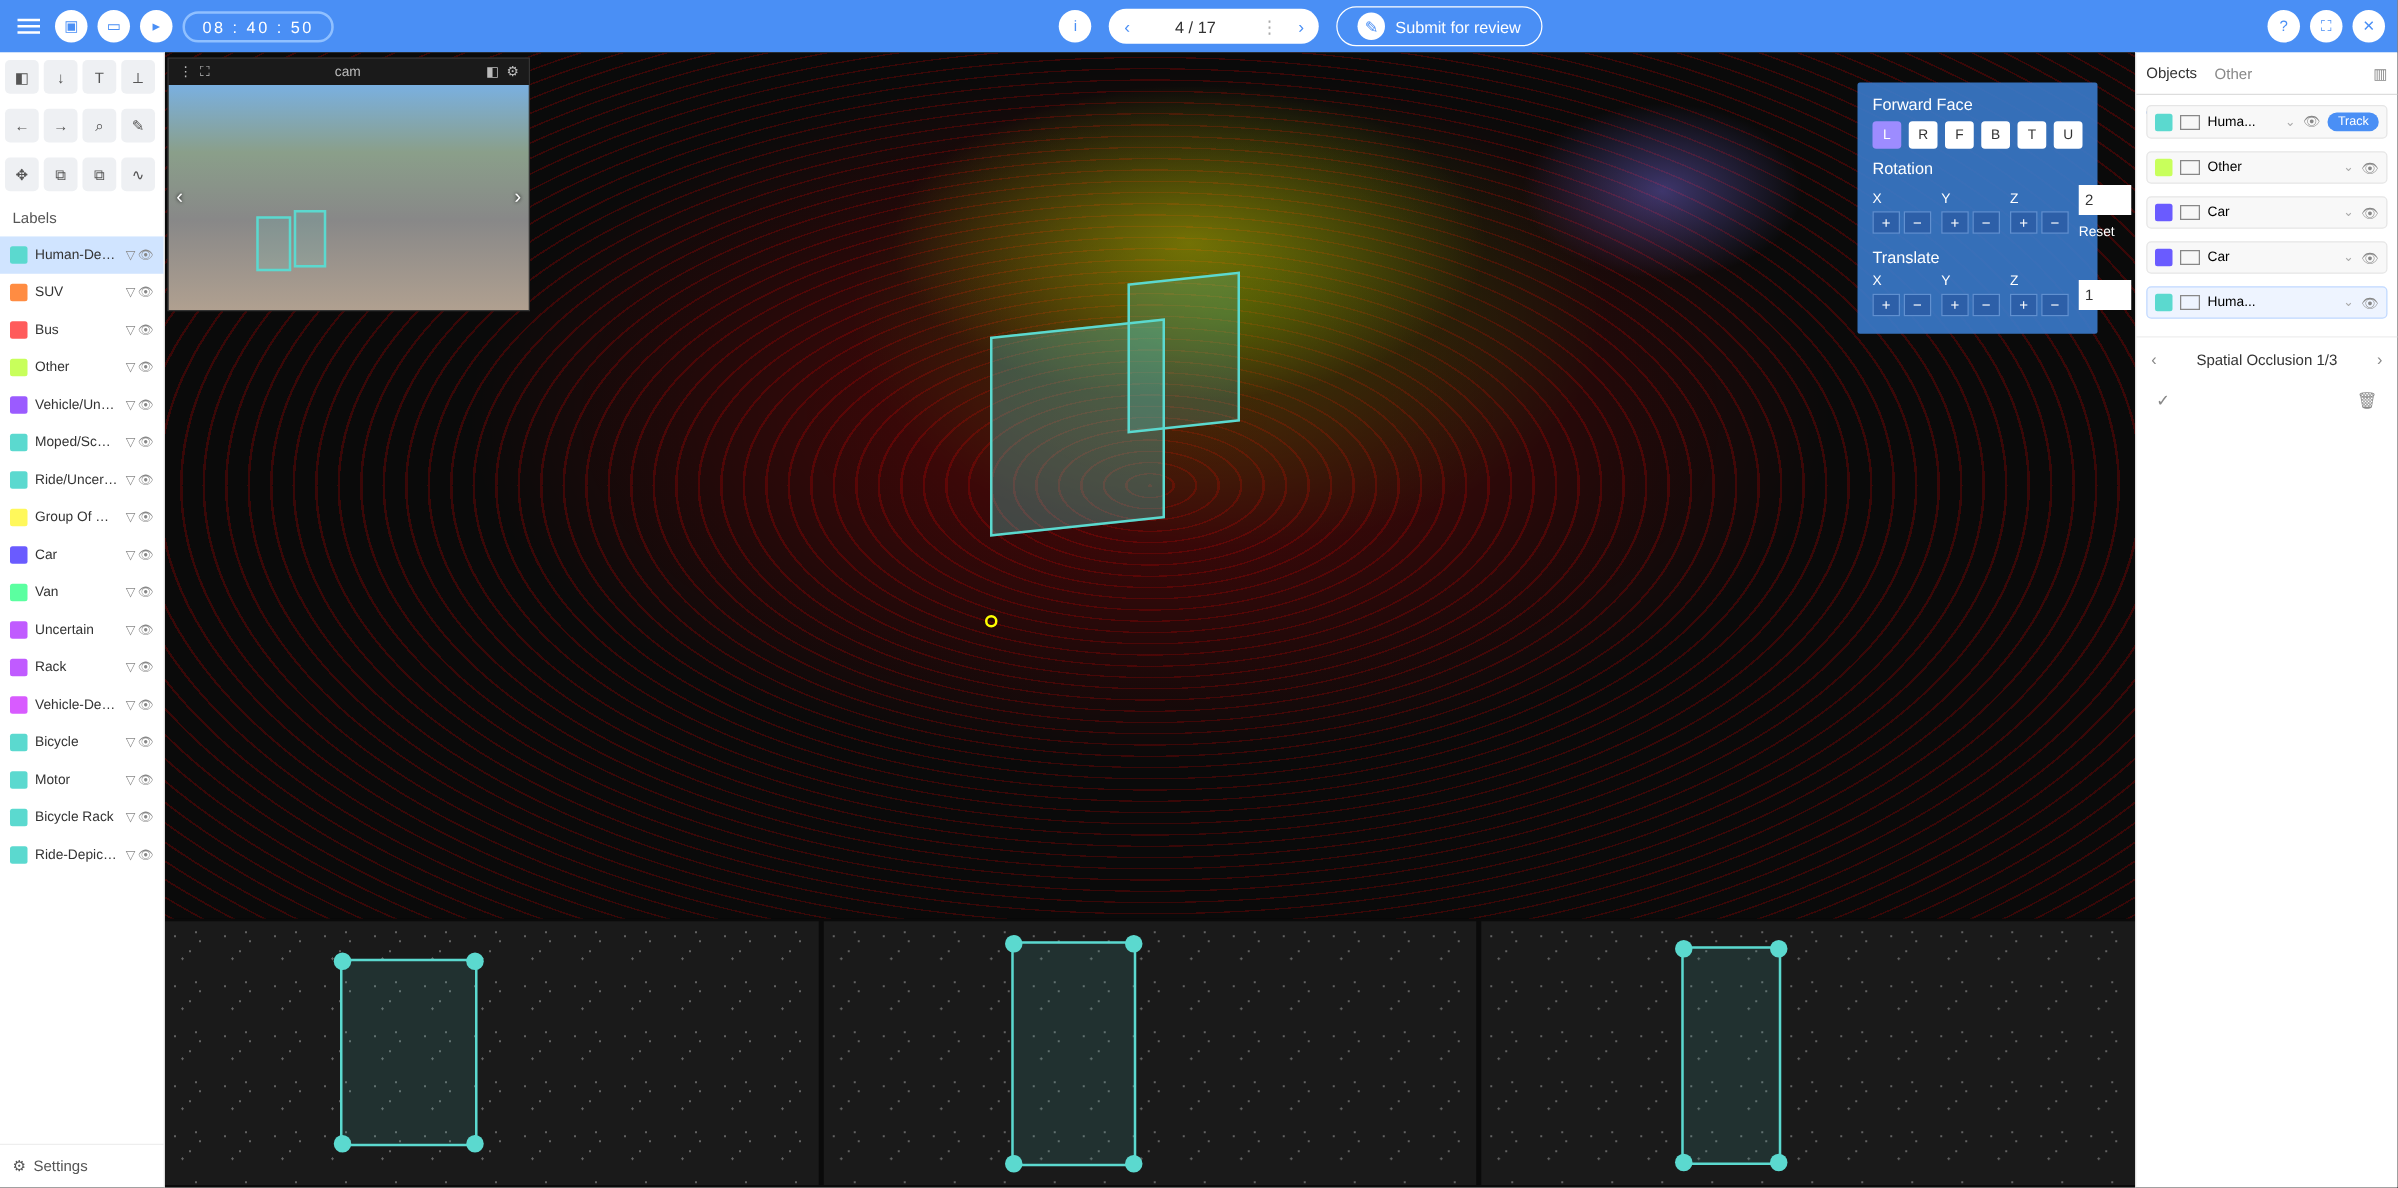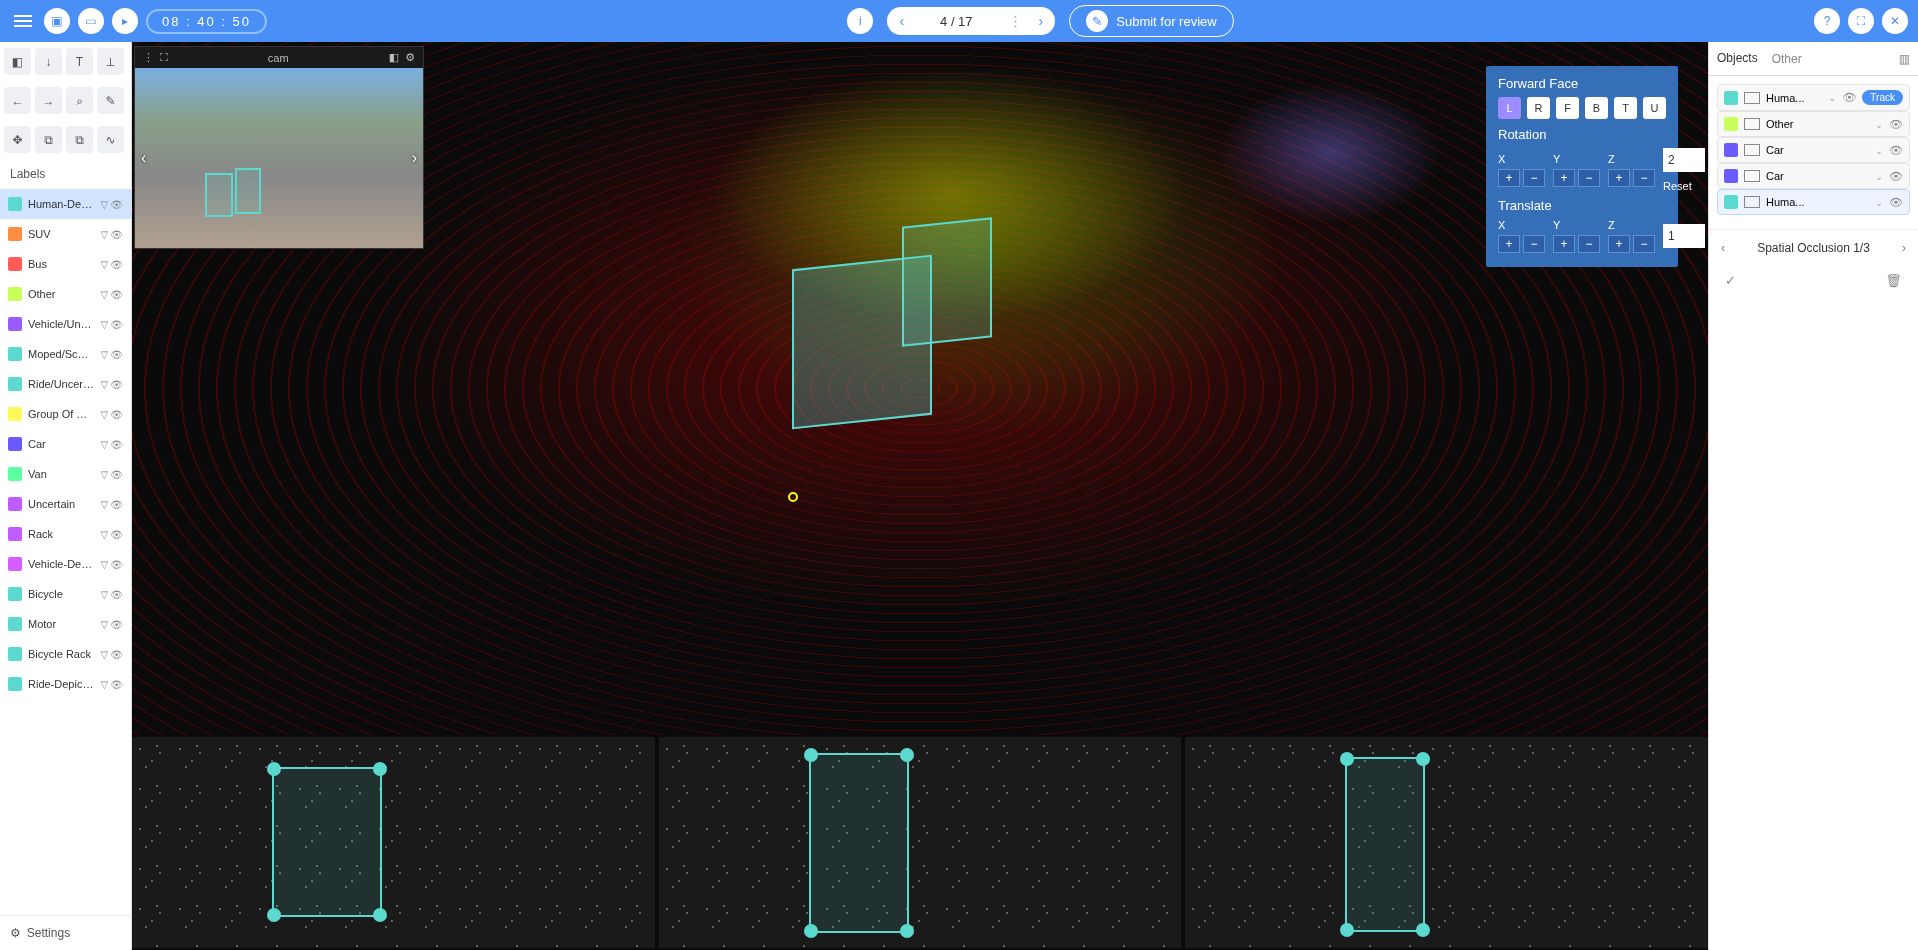"Huma..." .obj-list { gap: none -> 10px }
